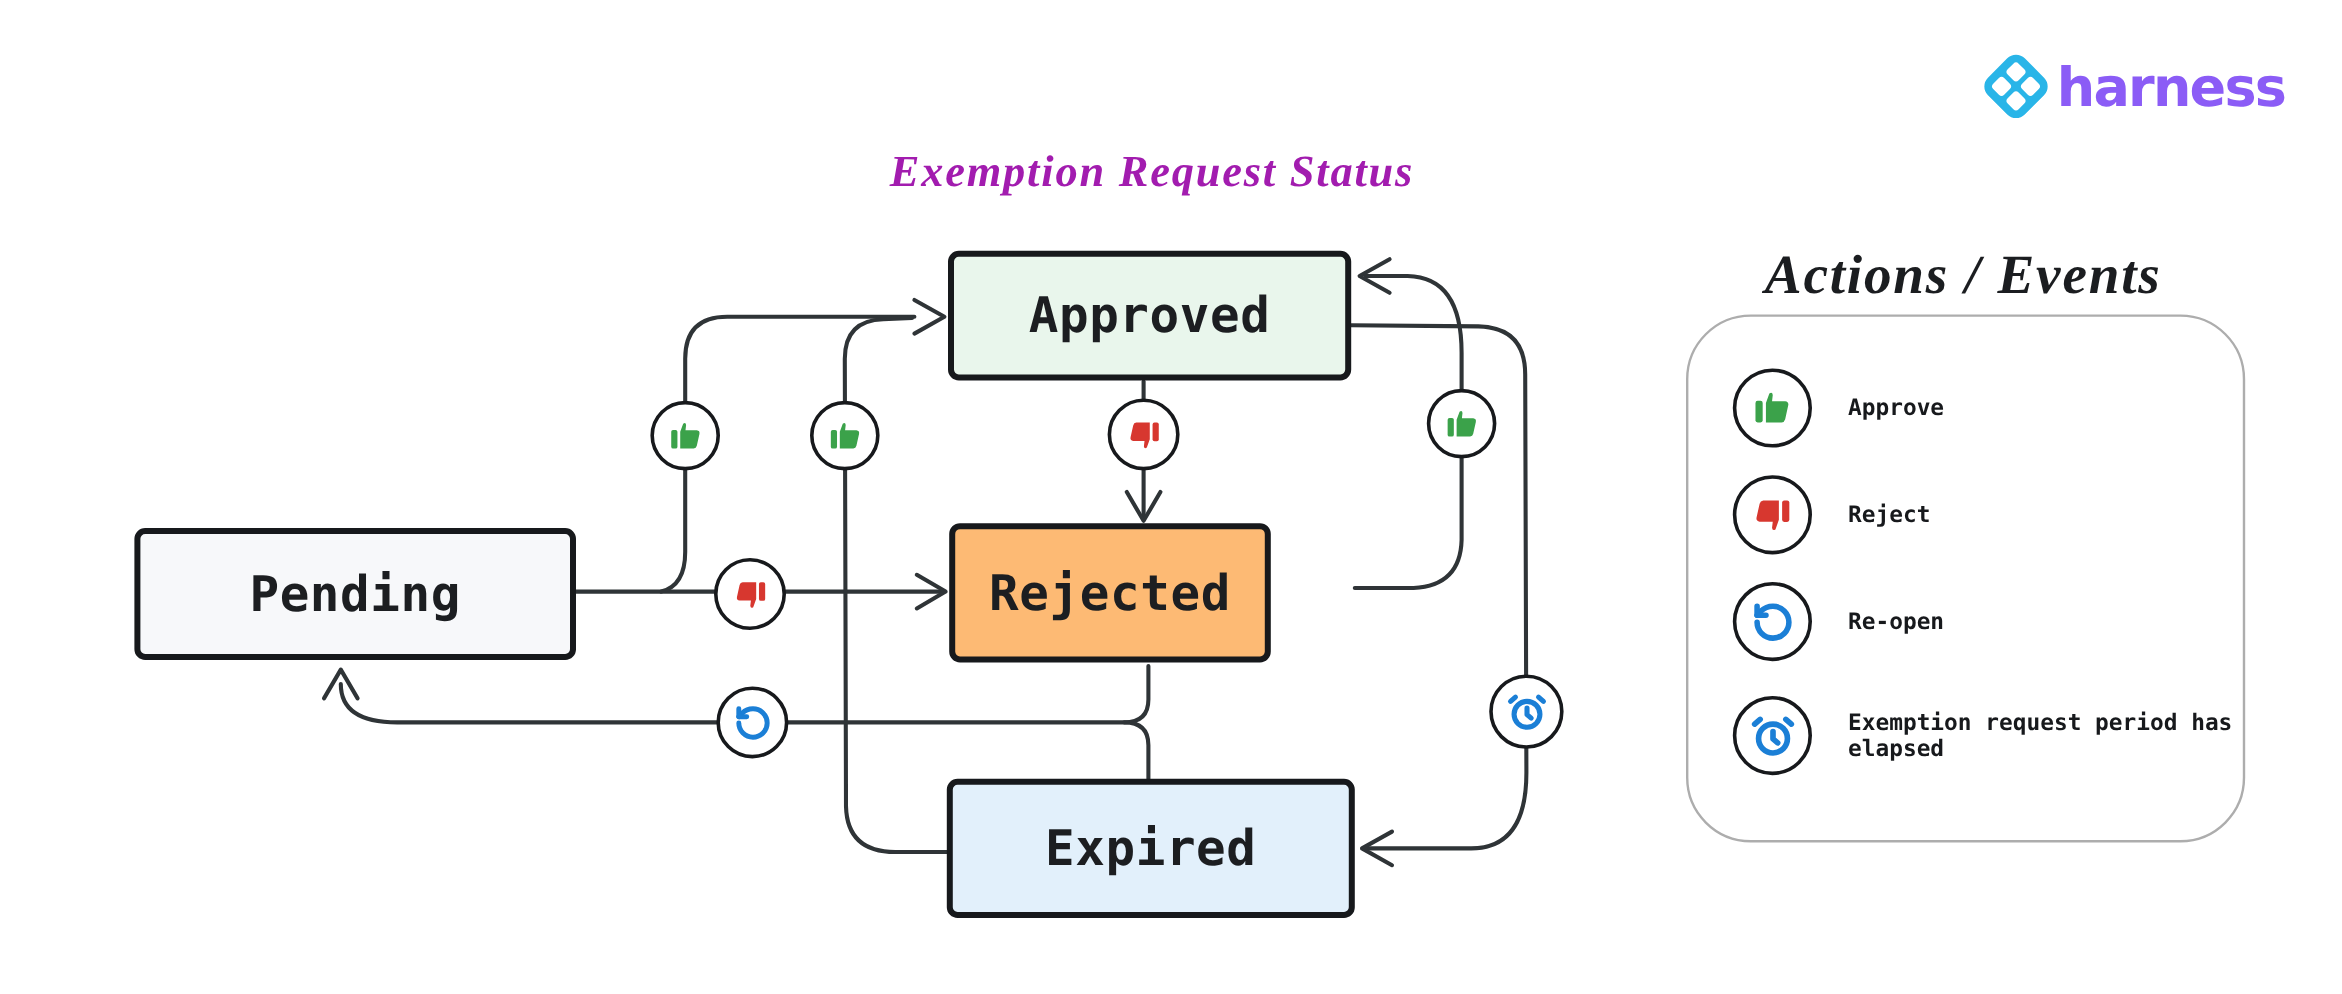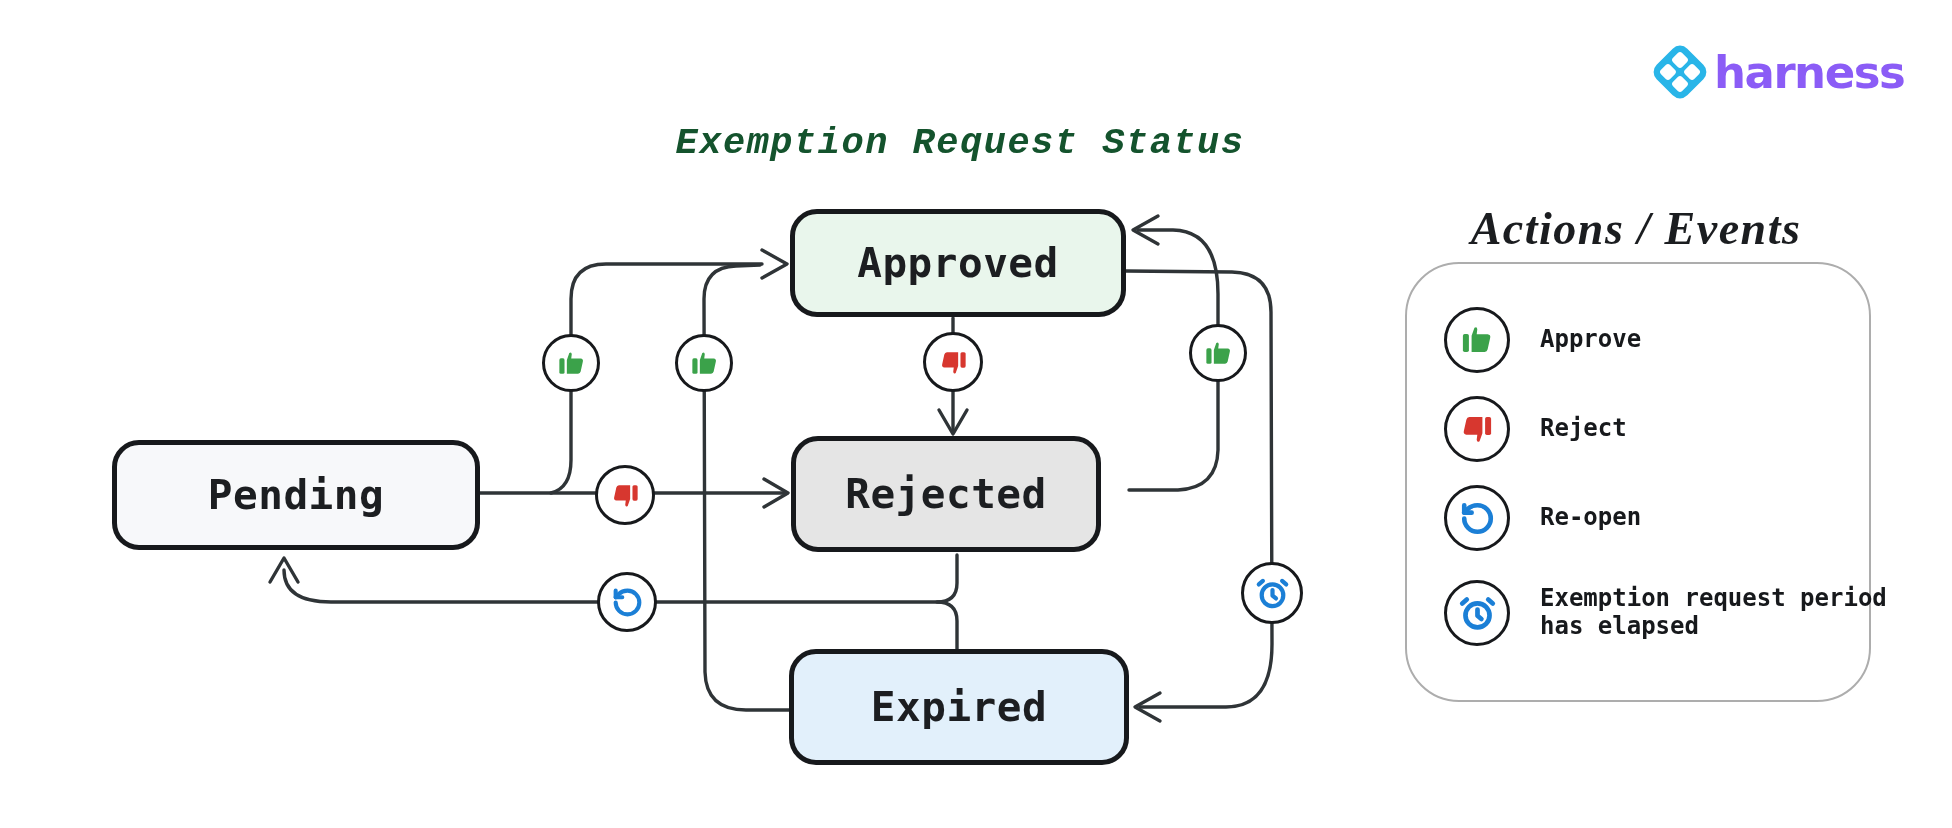"Exemption Request Status" .diagram-title { color: #14532d -> #a21caf; font-family: Liberation Mono, monospace -> Liberation Serif, serif }
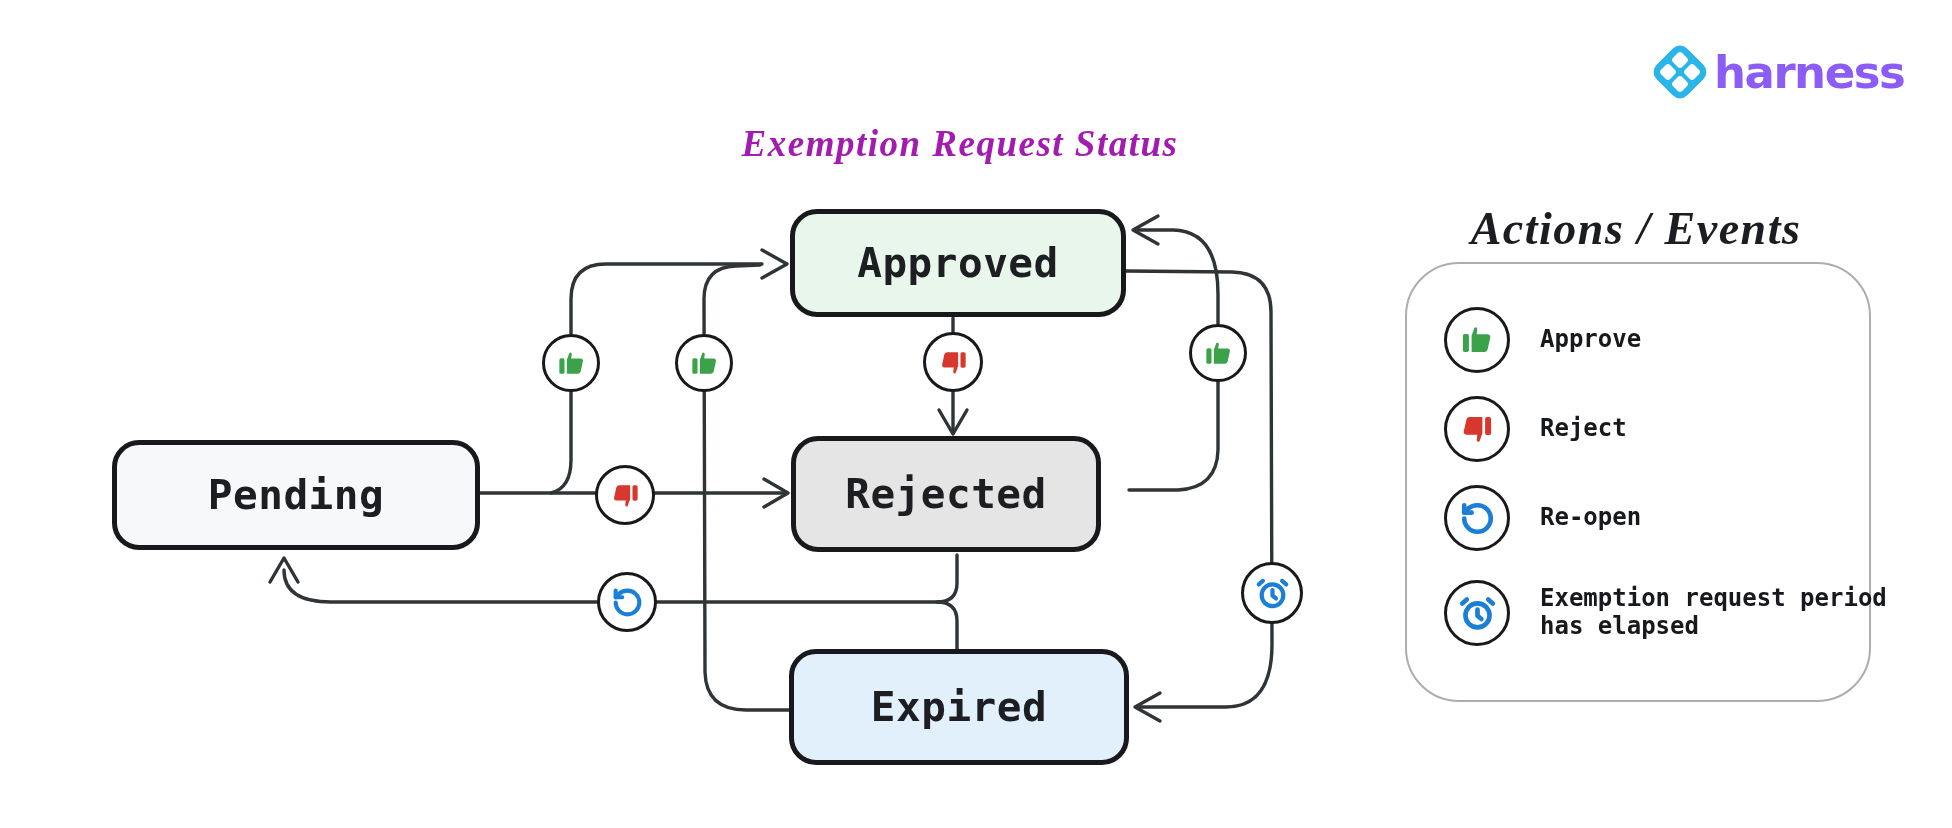"Approved" .state { border-radius: 27px -> 9px }
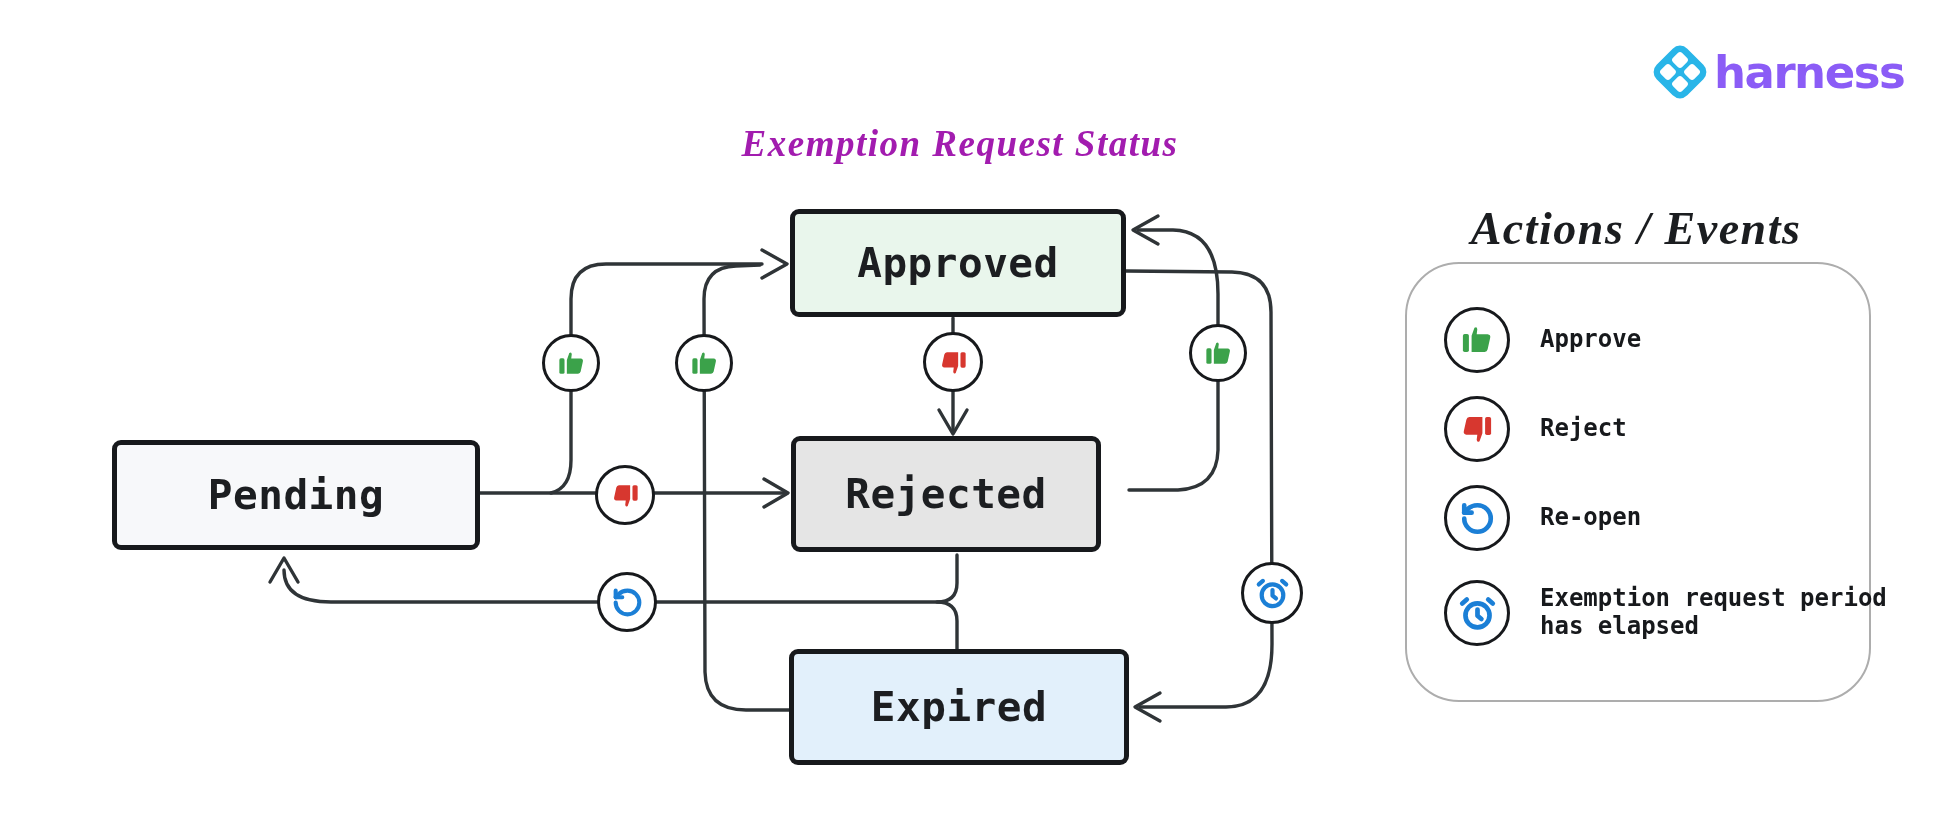"Approve" .legend-label { font-size: 24px -> 19px }
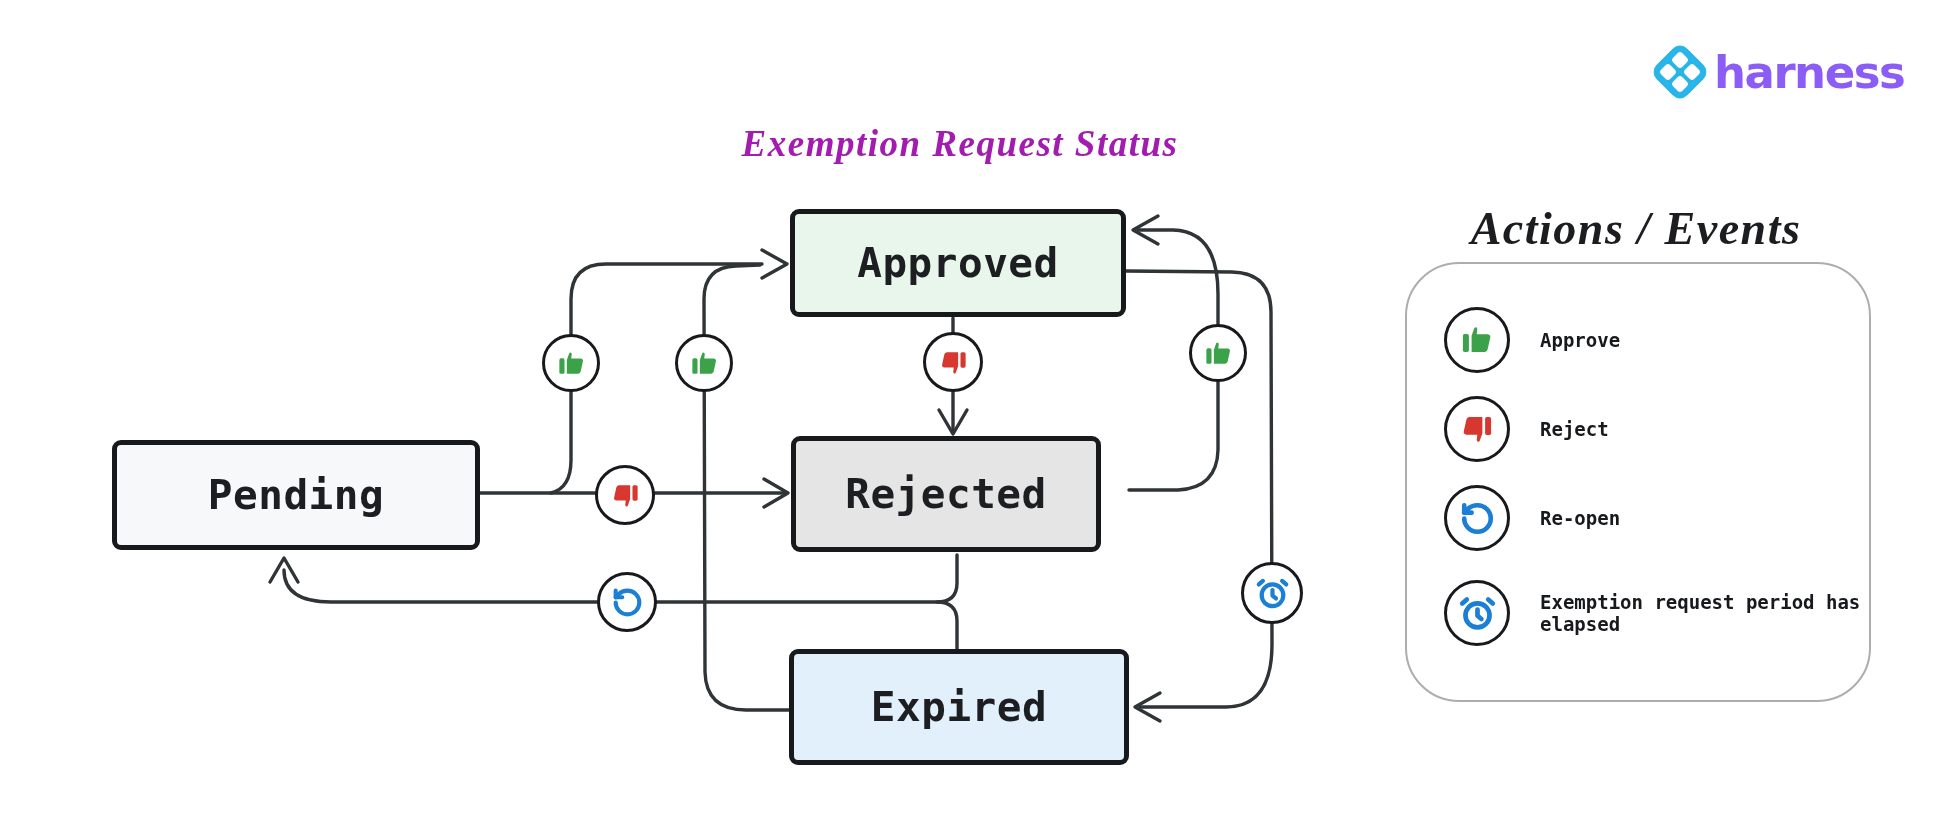"Rejected" .state-rejected { background: #e5e5e5 -> #fdba74; width: 310px -> 268px }
